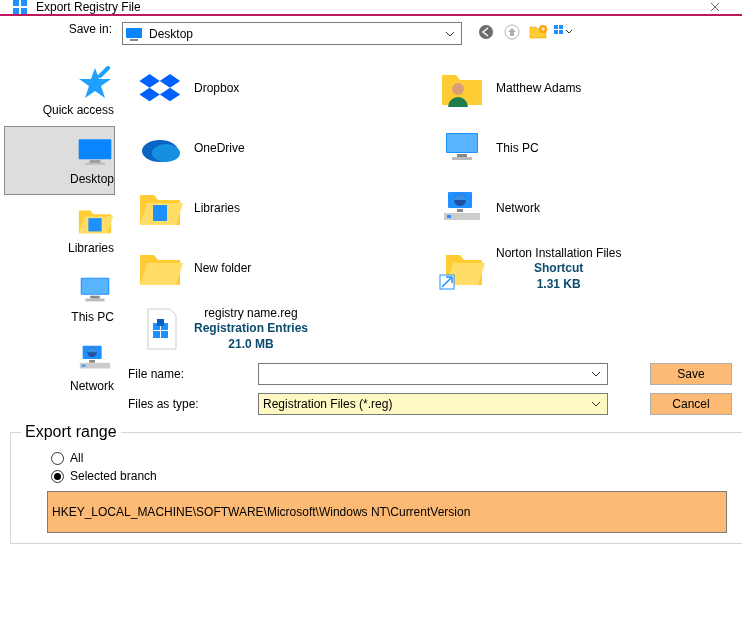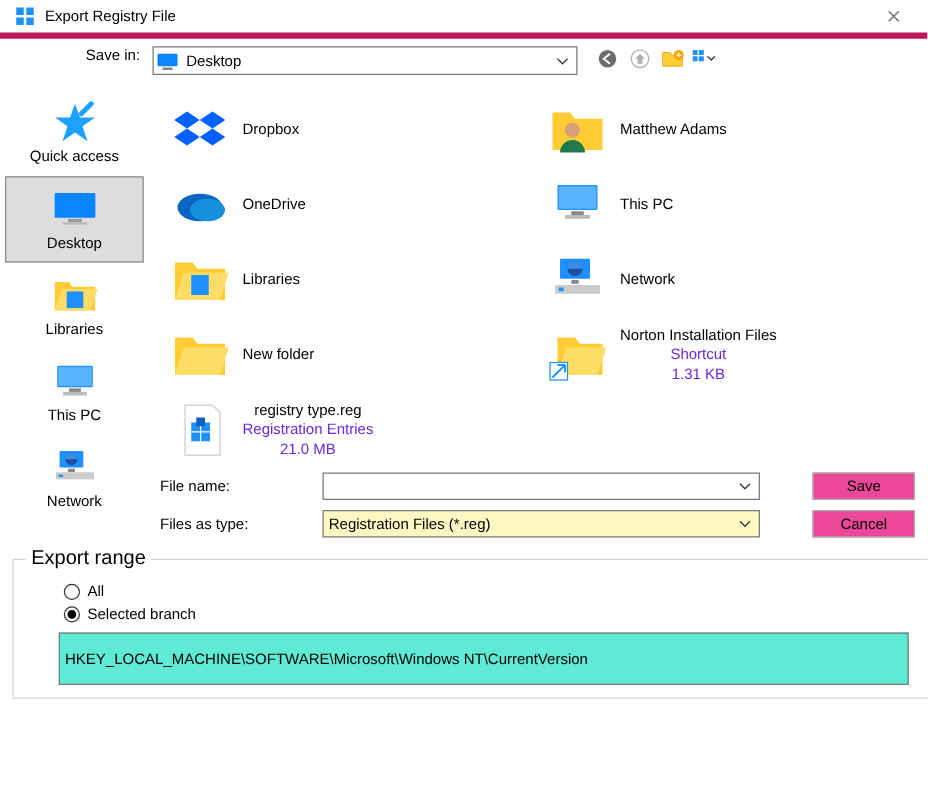"Export Registry File" .titlebar { border-bottom: 5px solid #be185d -> 2px solid #be185d; height: 31px -> 16px }
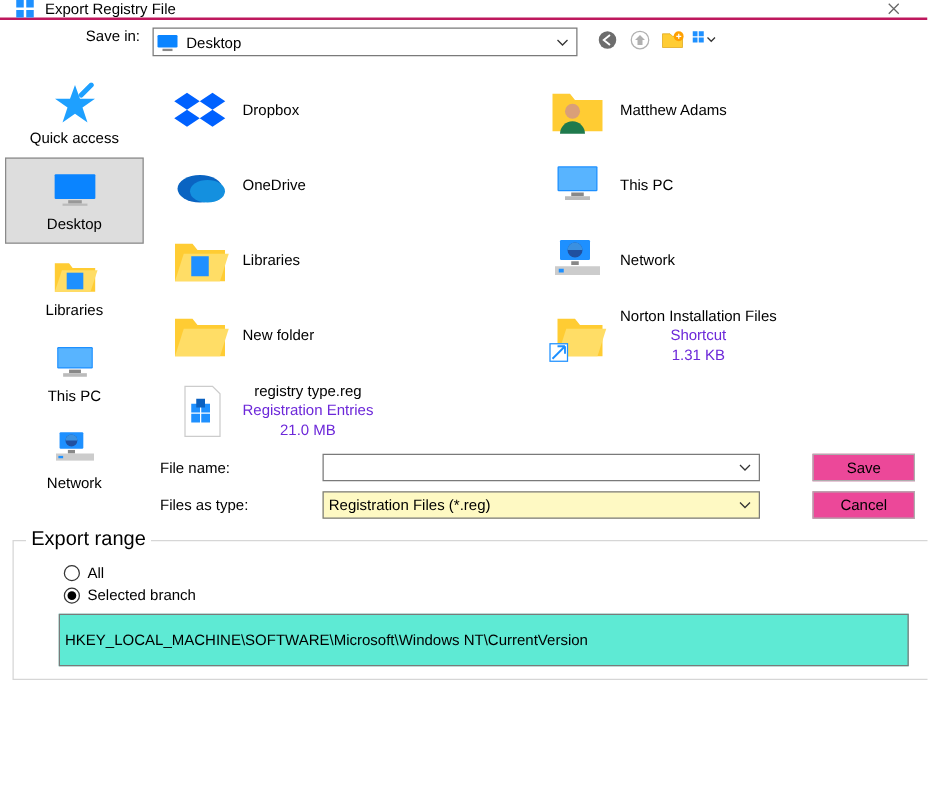"Quick access" .sidebar .item { align-items: center -> flex-end }
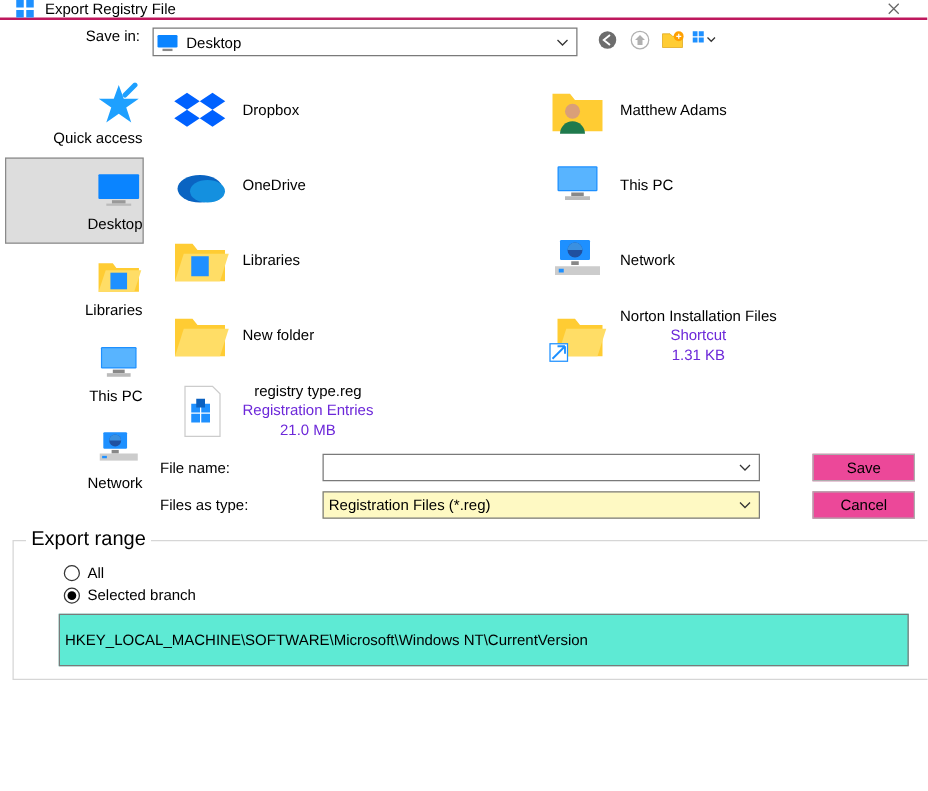"Shortcut" .tile .sub { color: #6d28d9 -> #0c4a6e; font-weight: none -> bold }
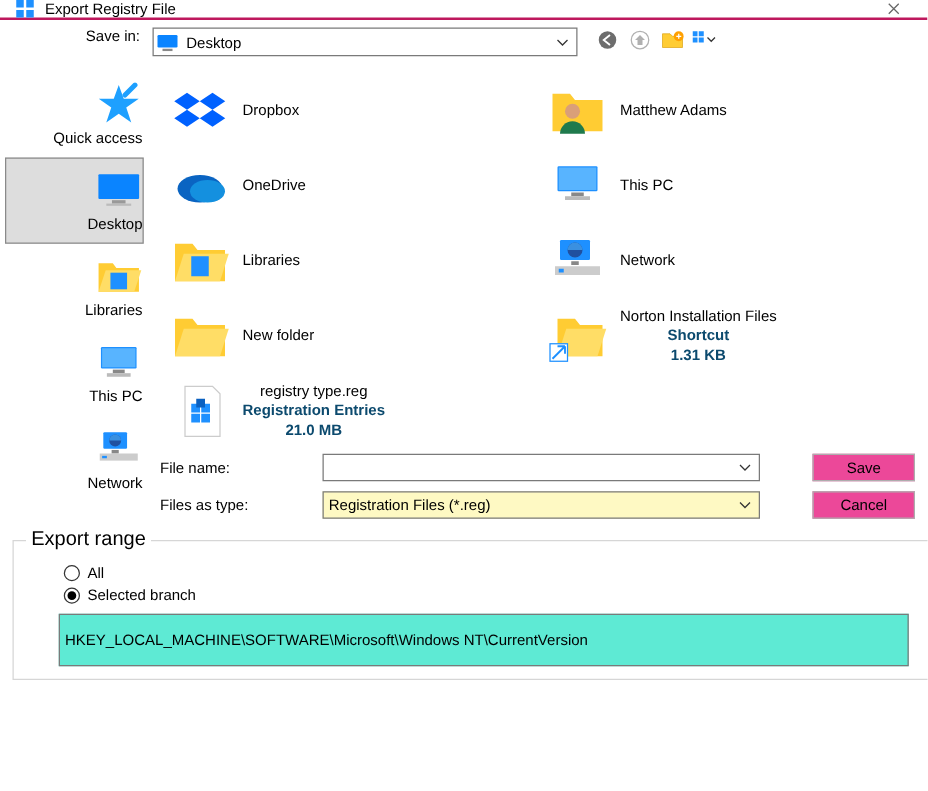"registry type.reg" span { text: type.reg -> name.reg }
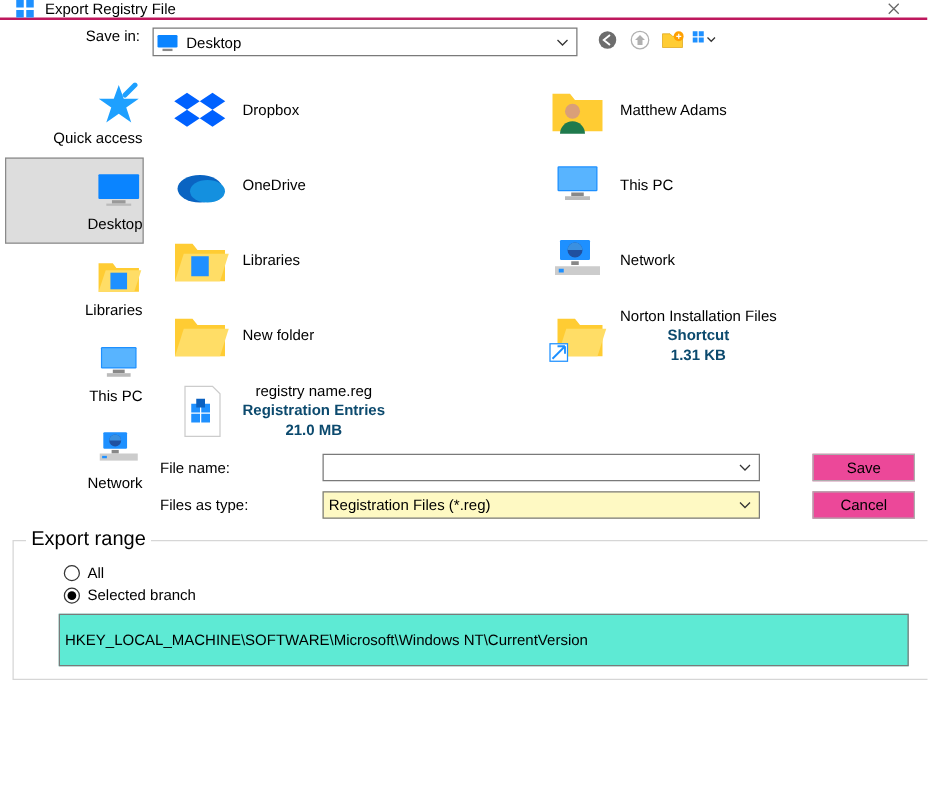"Save" .btn { background: #ec4899 -> #fdba74 }
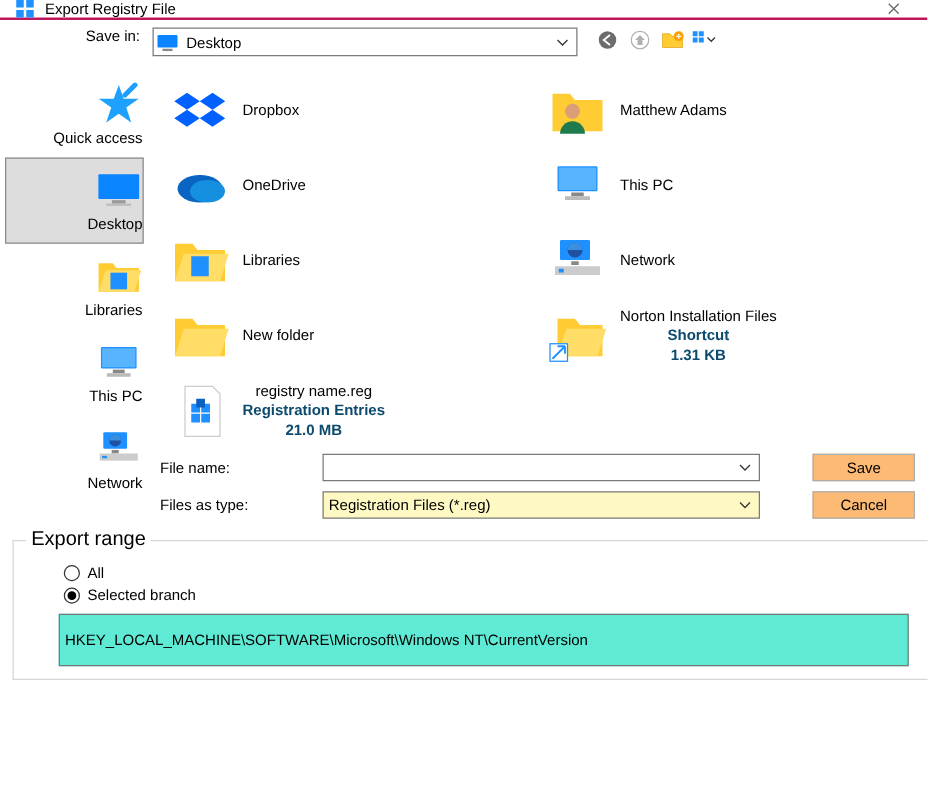"HKEY_LOCAL_MACHINE\SOFTWARE\Microsoft\Wi" .branch-input { background: #5eead4 -> #fdba74 }
